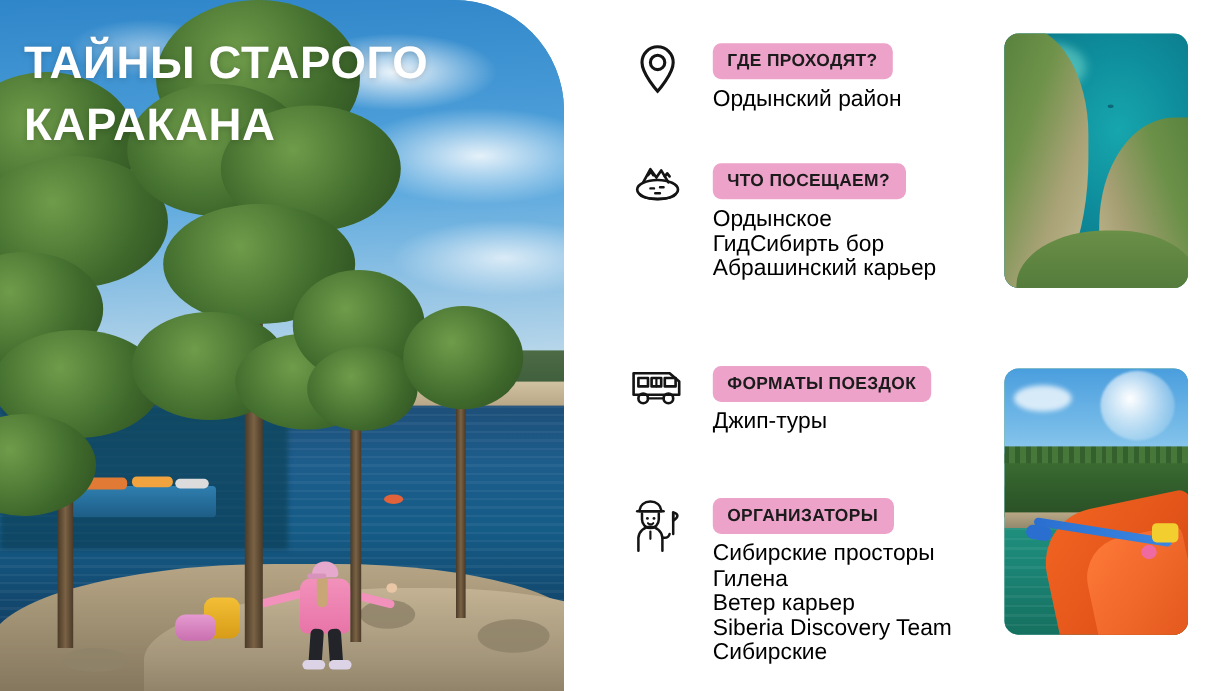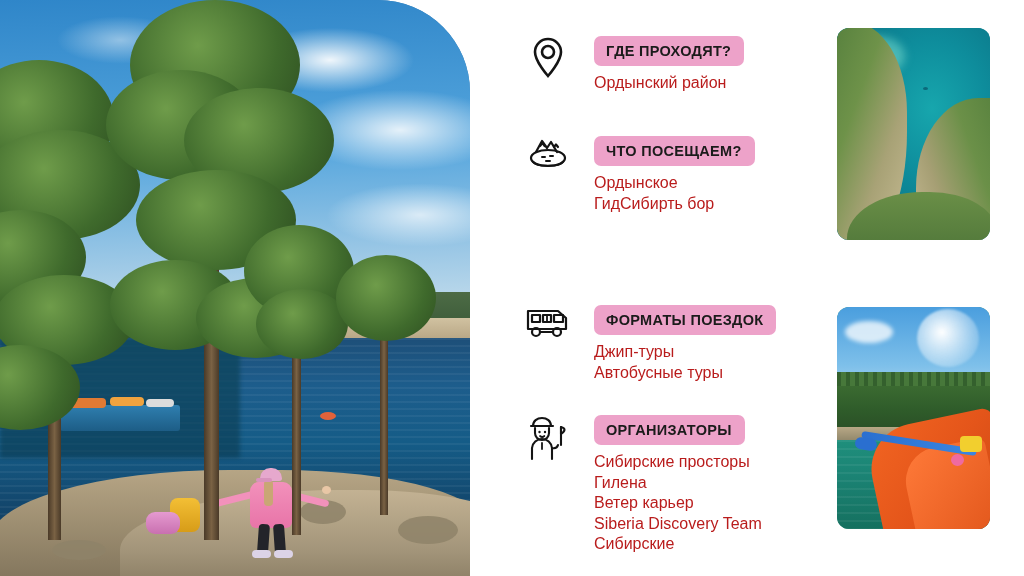"ТАЙНЫ СТАРОГО" div.hero-title { html: none -> <div> <div>ТАЙНЫ СТАРОГО</div> <div>КАРАКАНА</div> </div> }
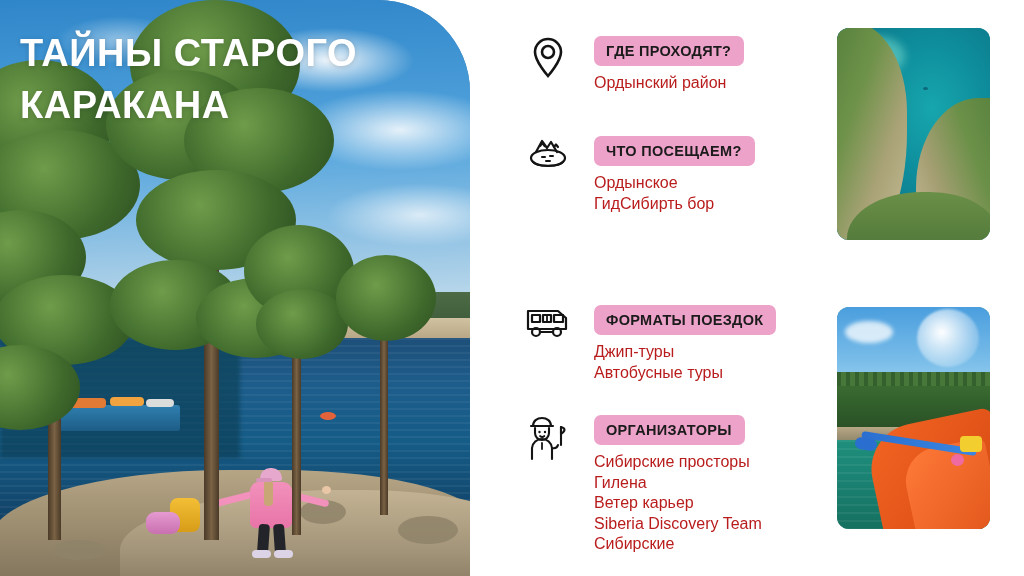"Ордынский район" .lines .ln { color: #b91c1c -> #000000; font-size: 16px -> 19px }
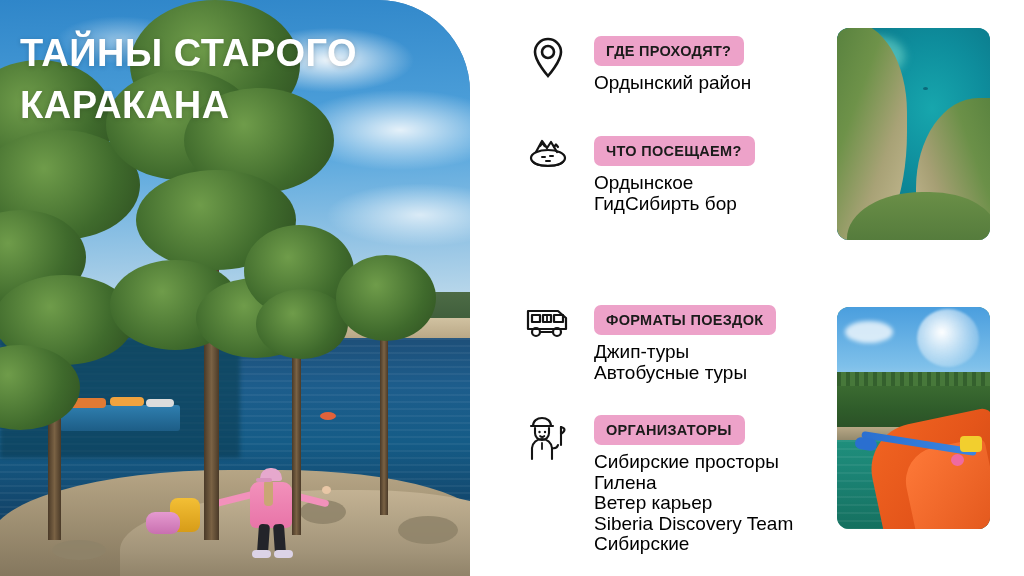"Абрашинский карьер" div.ln { html: none -> <div>Абрашинский карьер</div> }
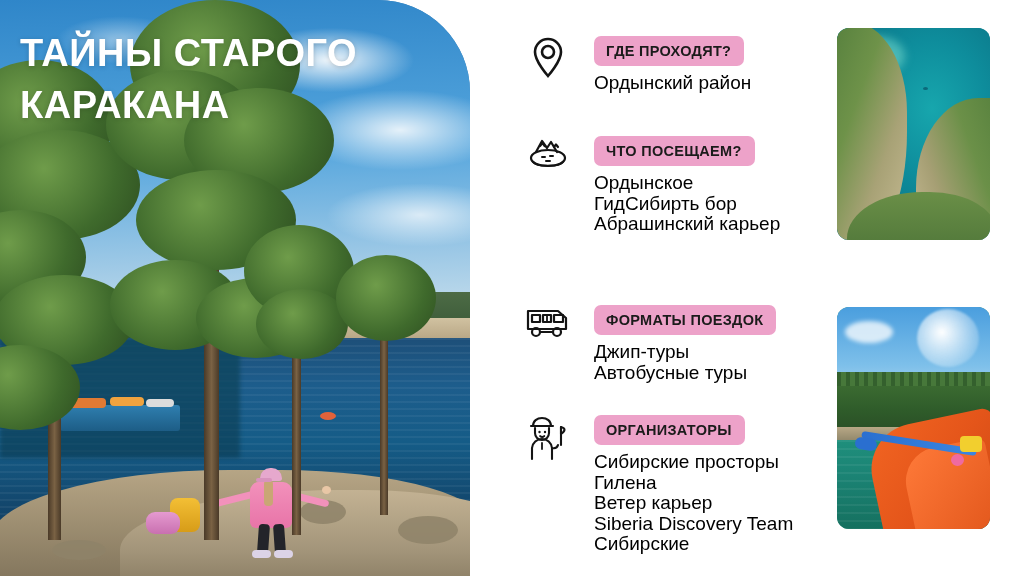"Автобусные туры" div.ln { html: <div>Автобусные туры</div> -> none }
